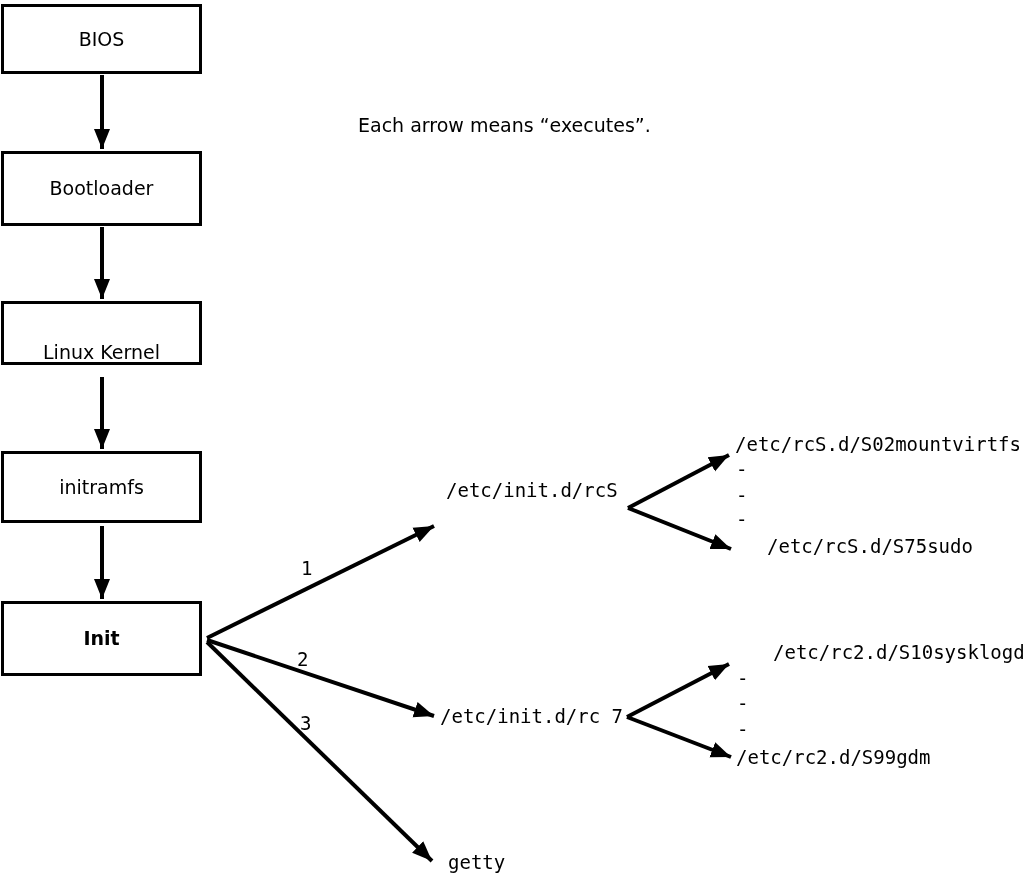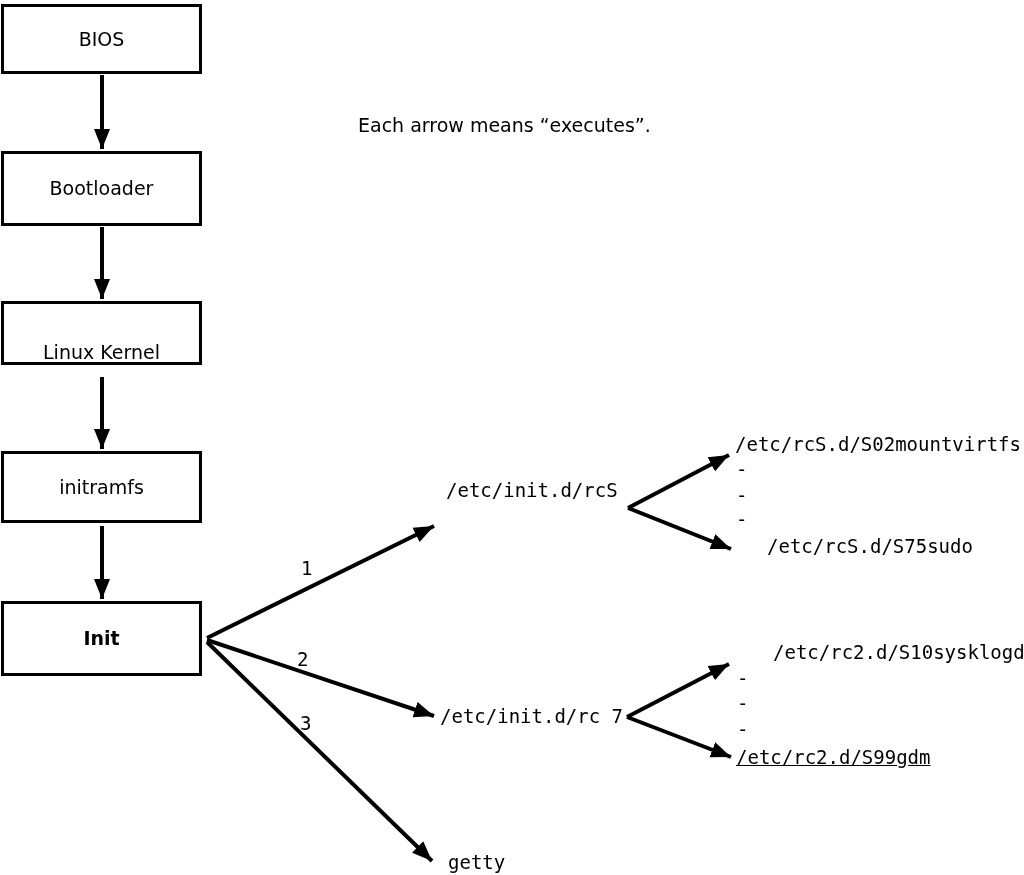"/etc/rc2.d/S99gdm" div.mono { text-decoration: underline -> none }
